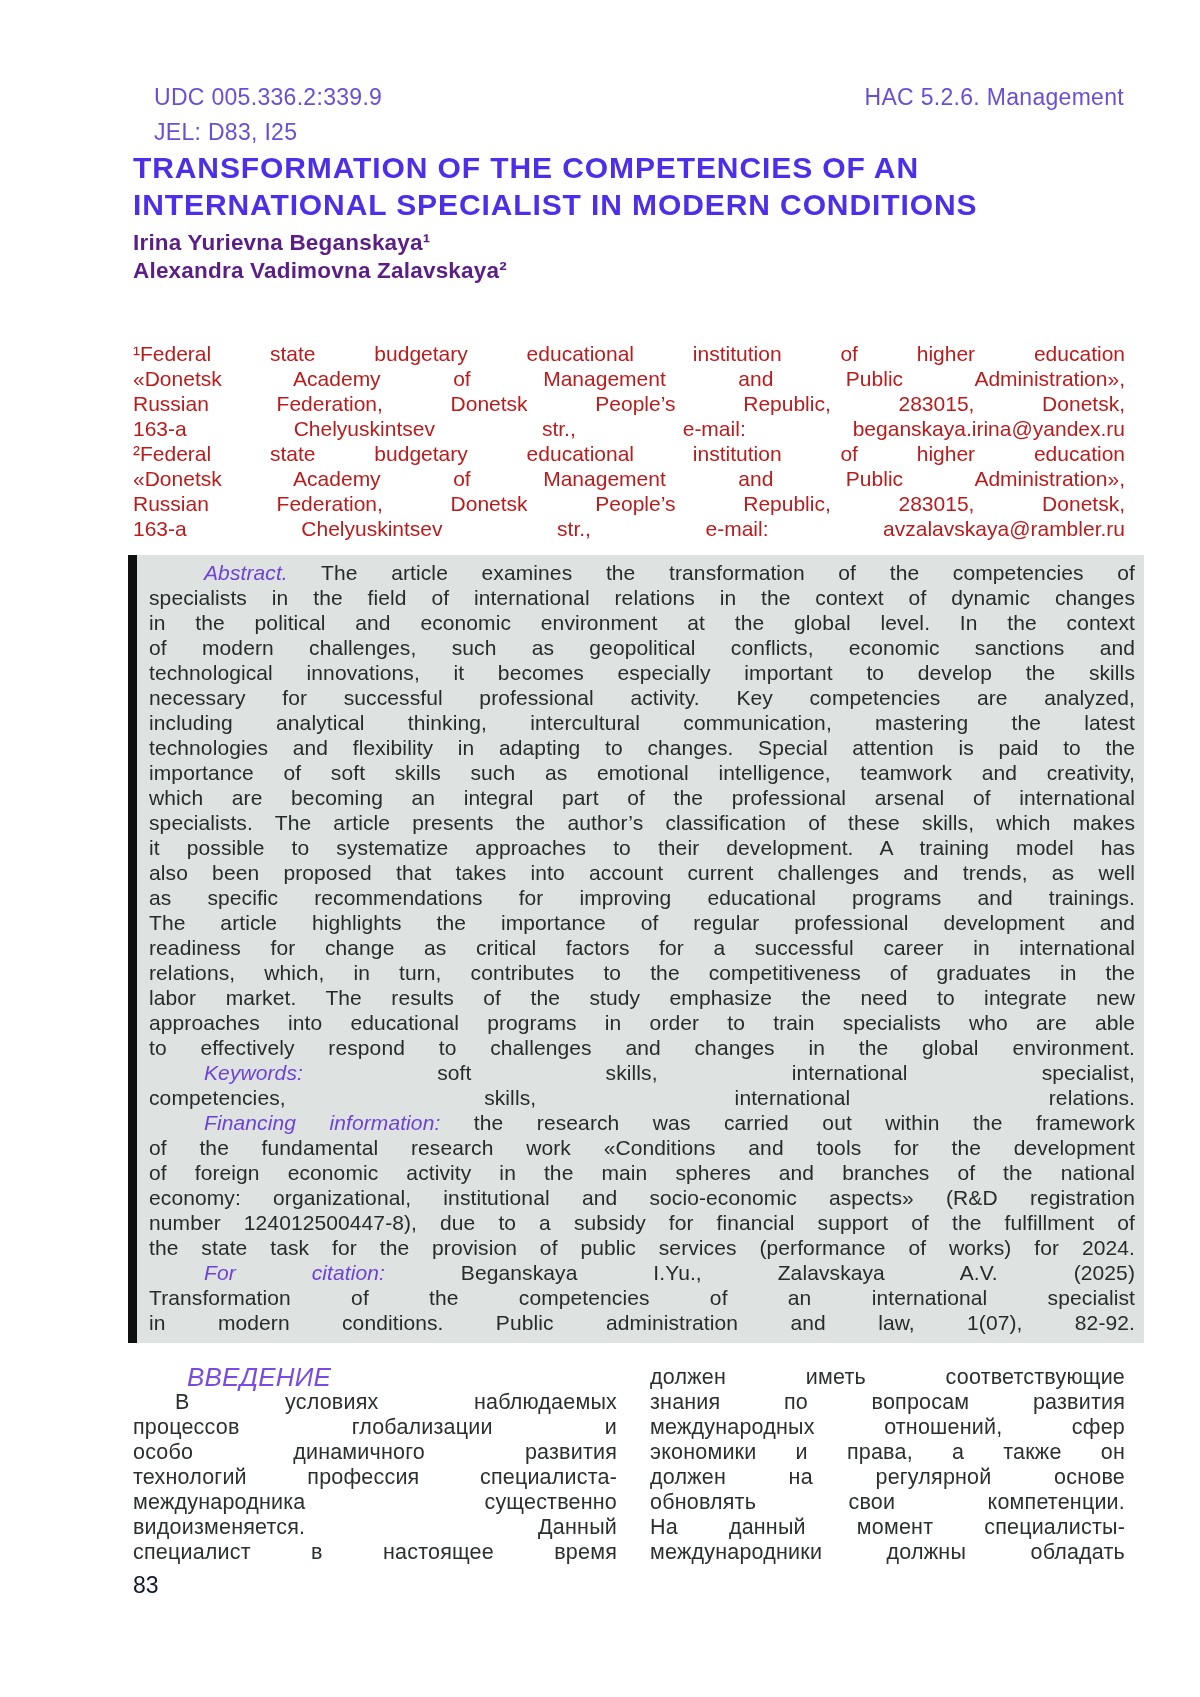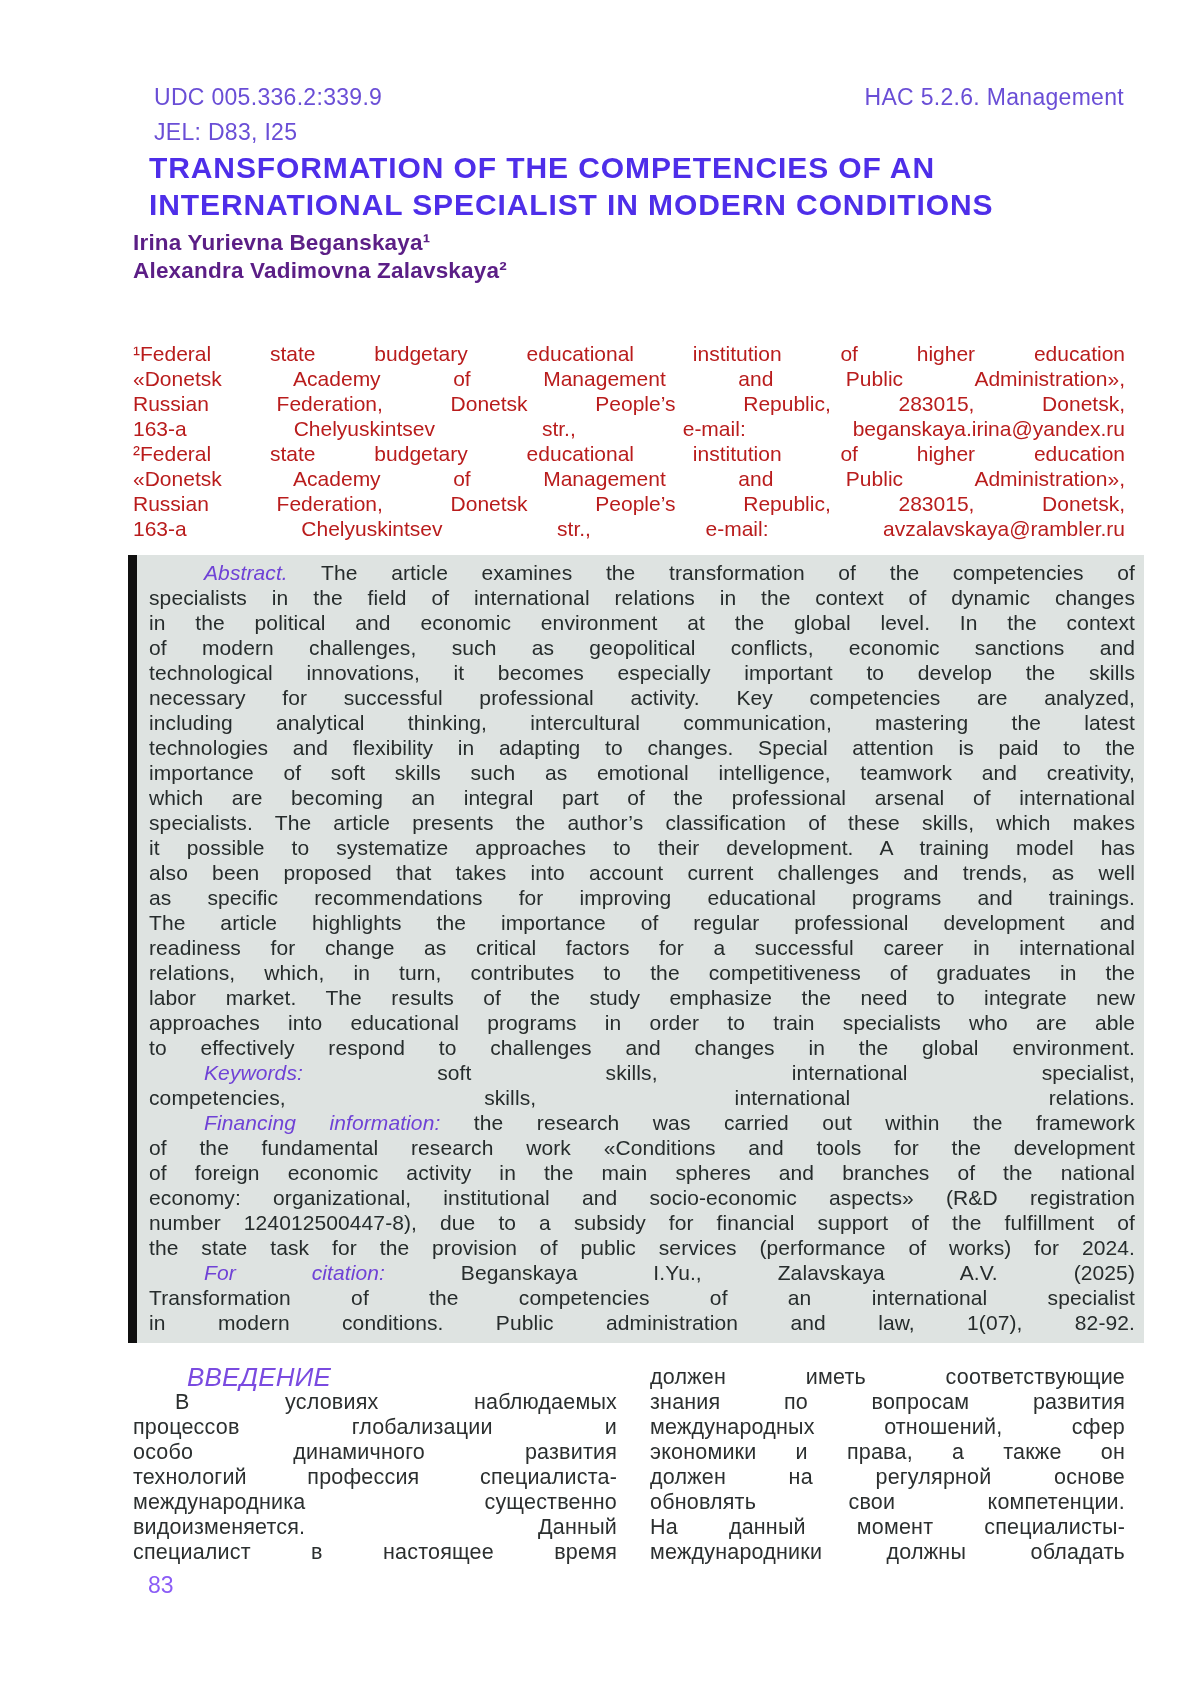"TRANSFORMATION OF THE COMPETENCIES OF AN" .title { left: 149px -> 133px }
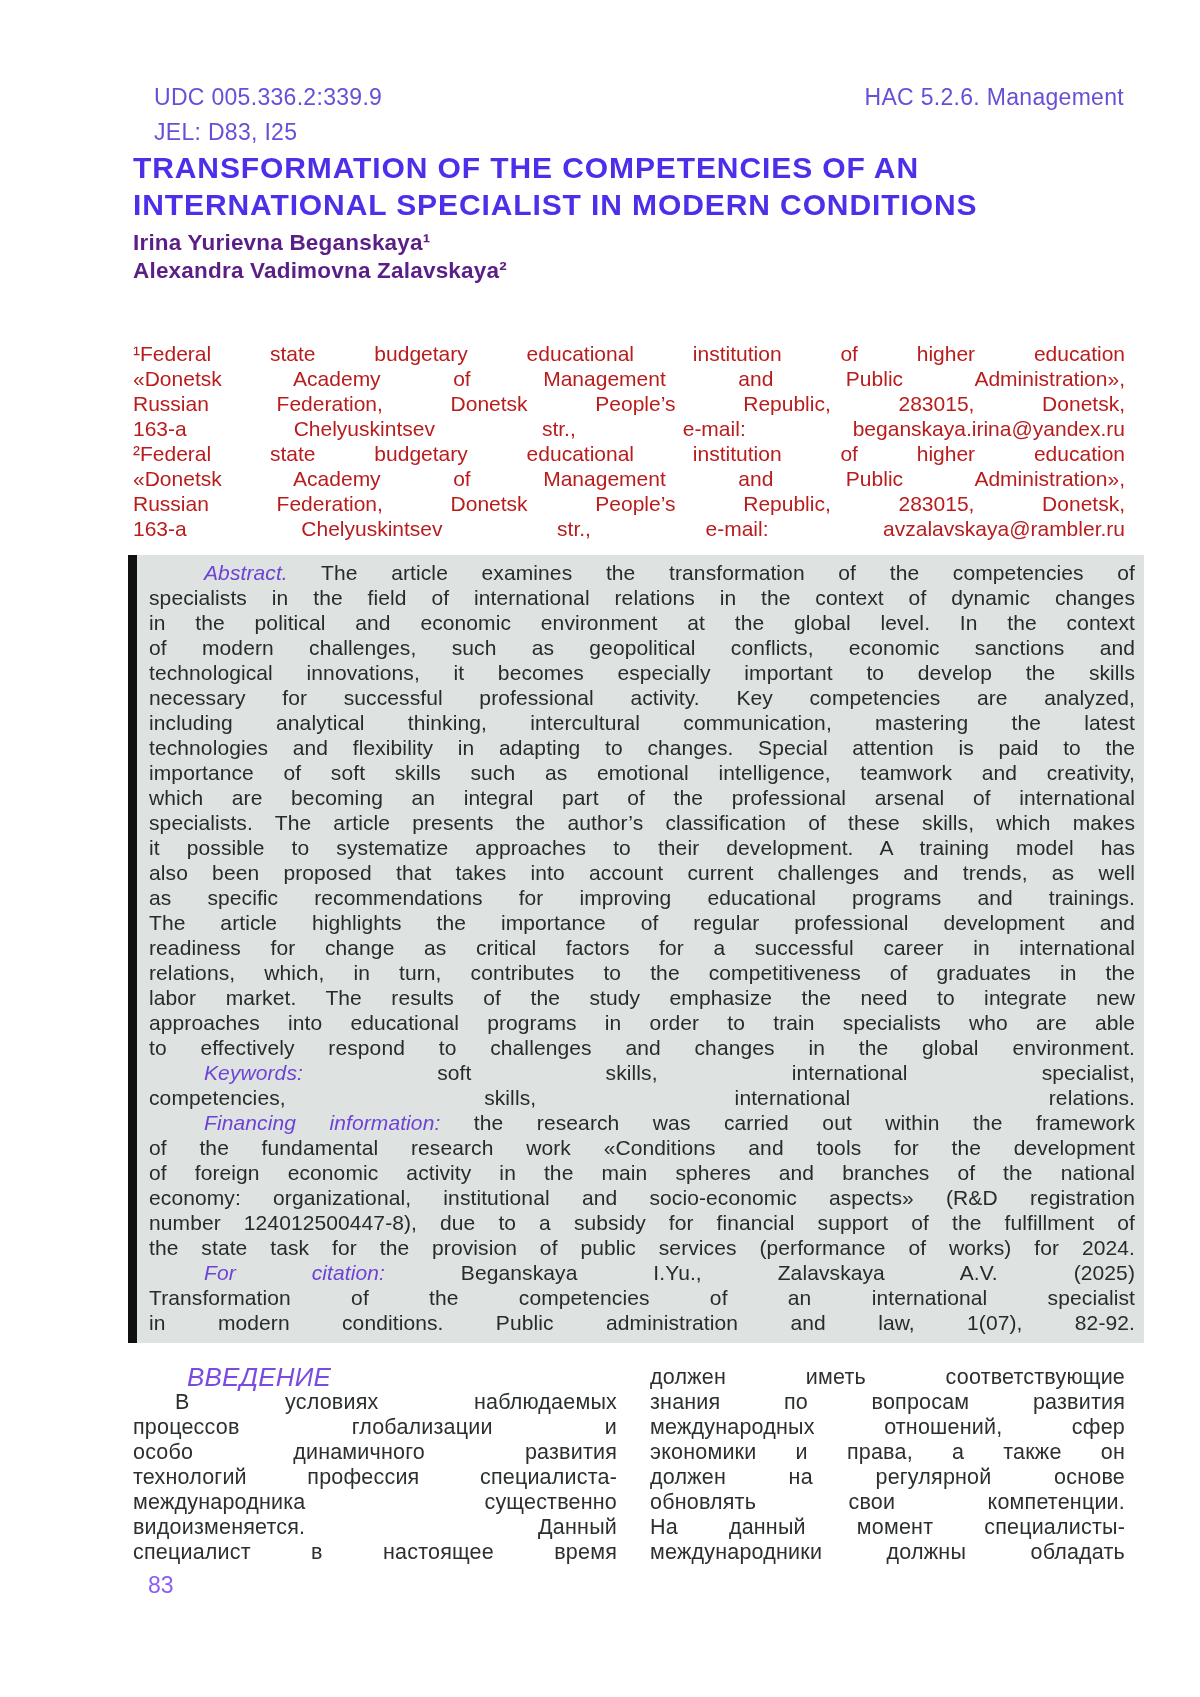"83" .page-number { color: #8b5cf6 -> #0f172a; left: 148px -> 133px }
